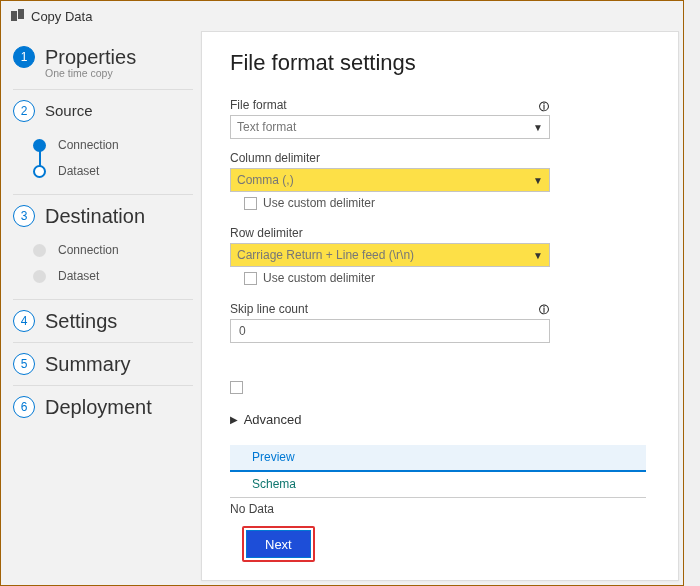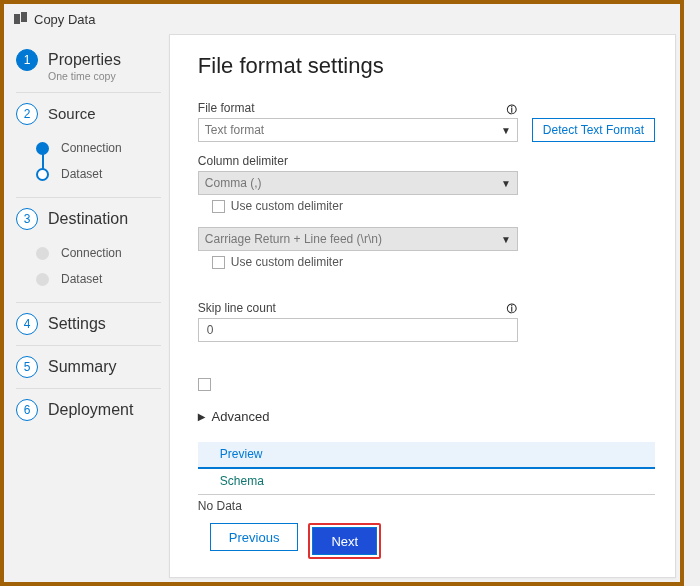"Copy Data" .frame { border: 4px solid #a16207 -> 1px solid #a16207 }
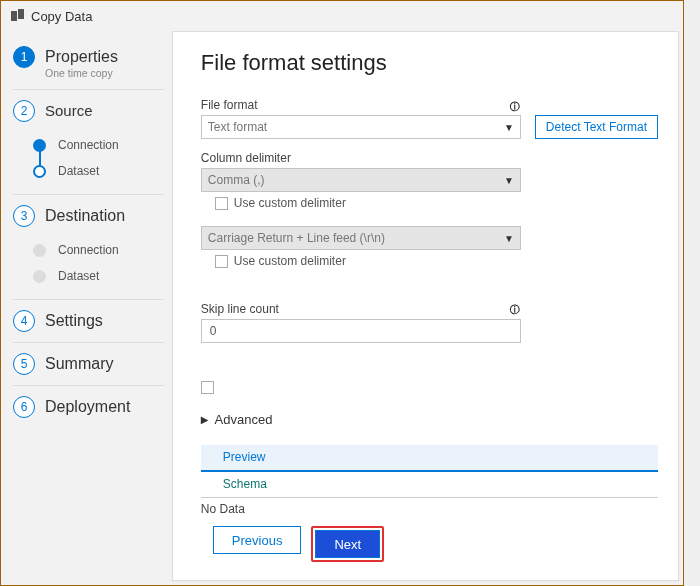"Properties" .step-title { font-size: 16px -> 20px }
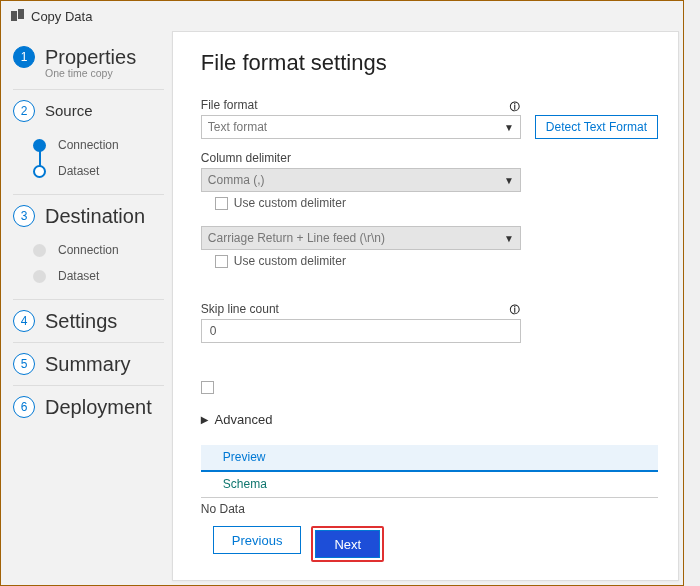"File format settings" .main { padding: 18px 20px 8px 28px -> 18px 32px 8px 28px }
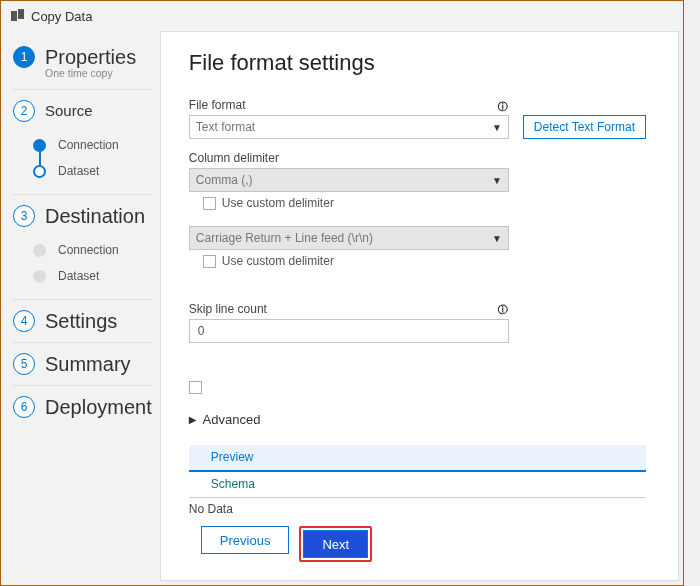"Detect Text Format" button.detect-btn { html: <button>Detect Text Format</button> -> none }
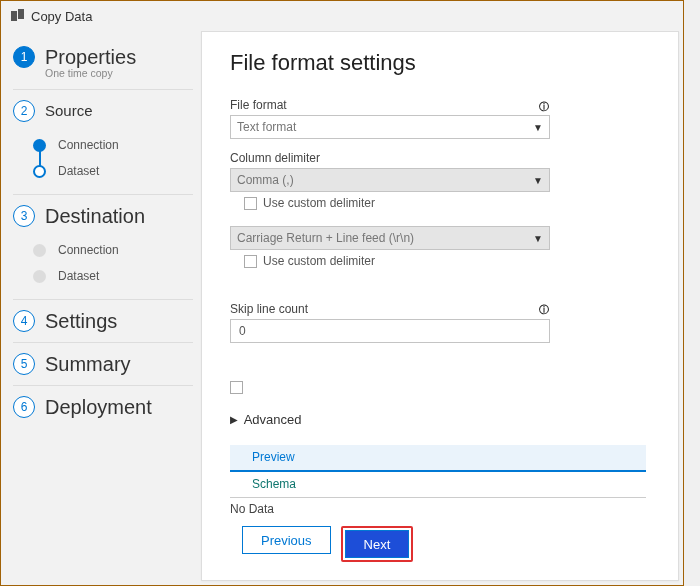"Comma (,)" .select.disabled { background: #e5e5e5 -> #fde047 }
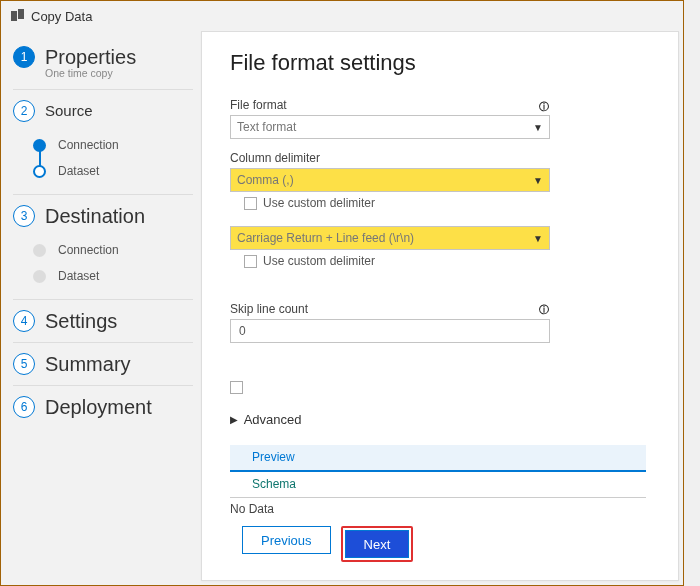"Row delimiter" div.label { html: none -> <div>Row delimiter</div> }
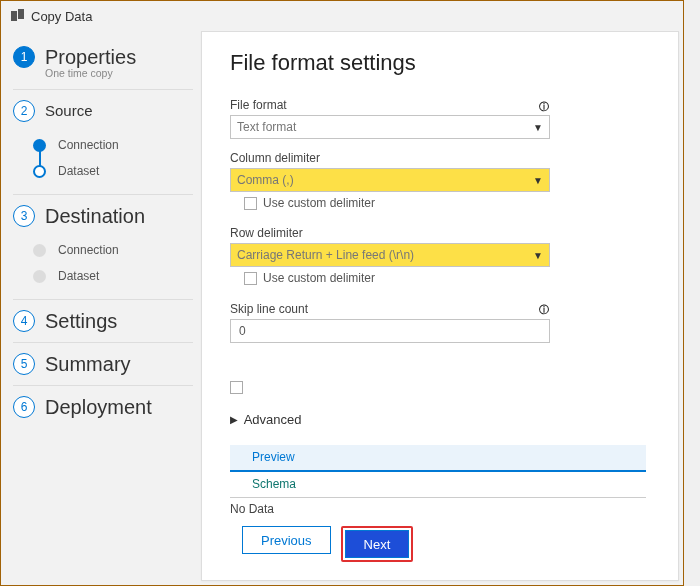"Previous" button.btn { html: <button>Previous</button> -> none }
